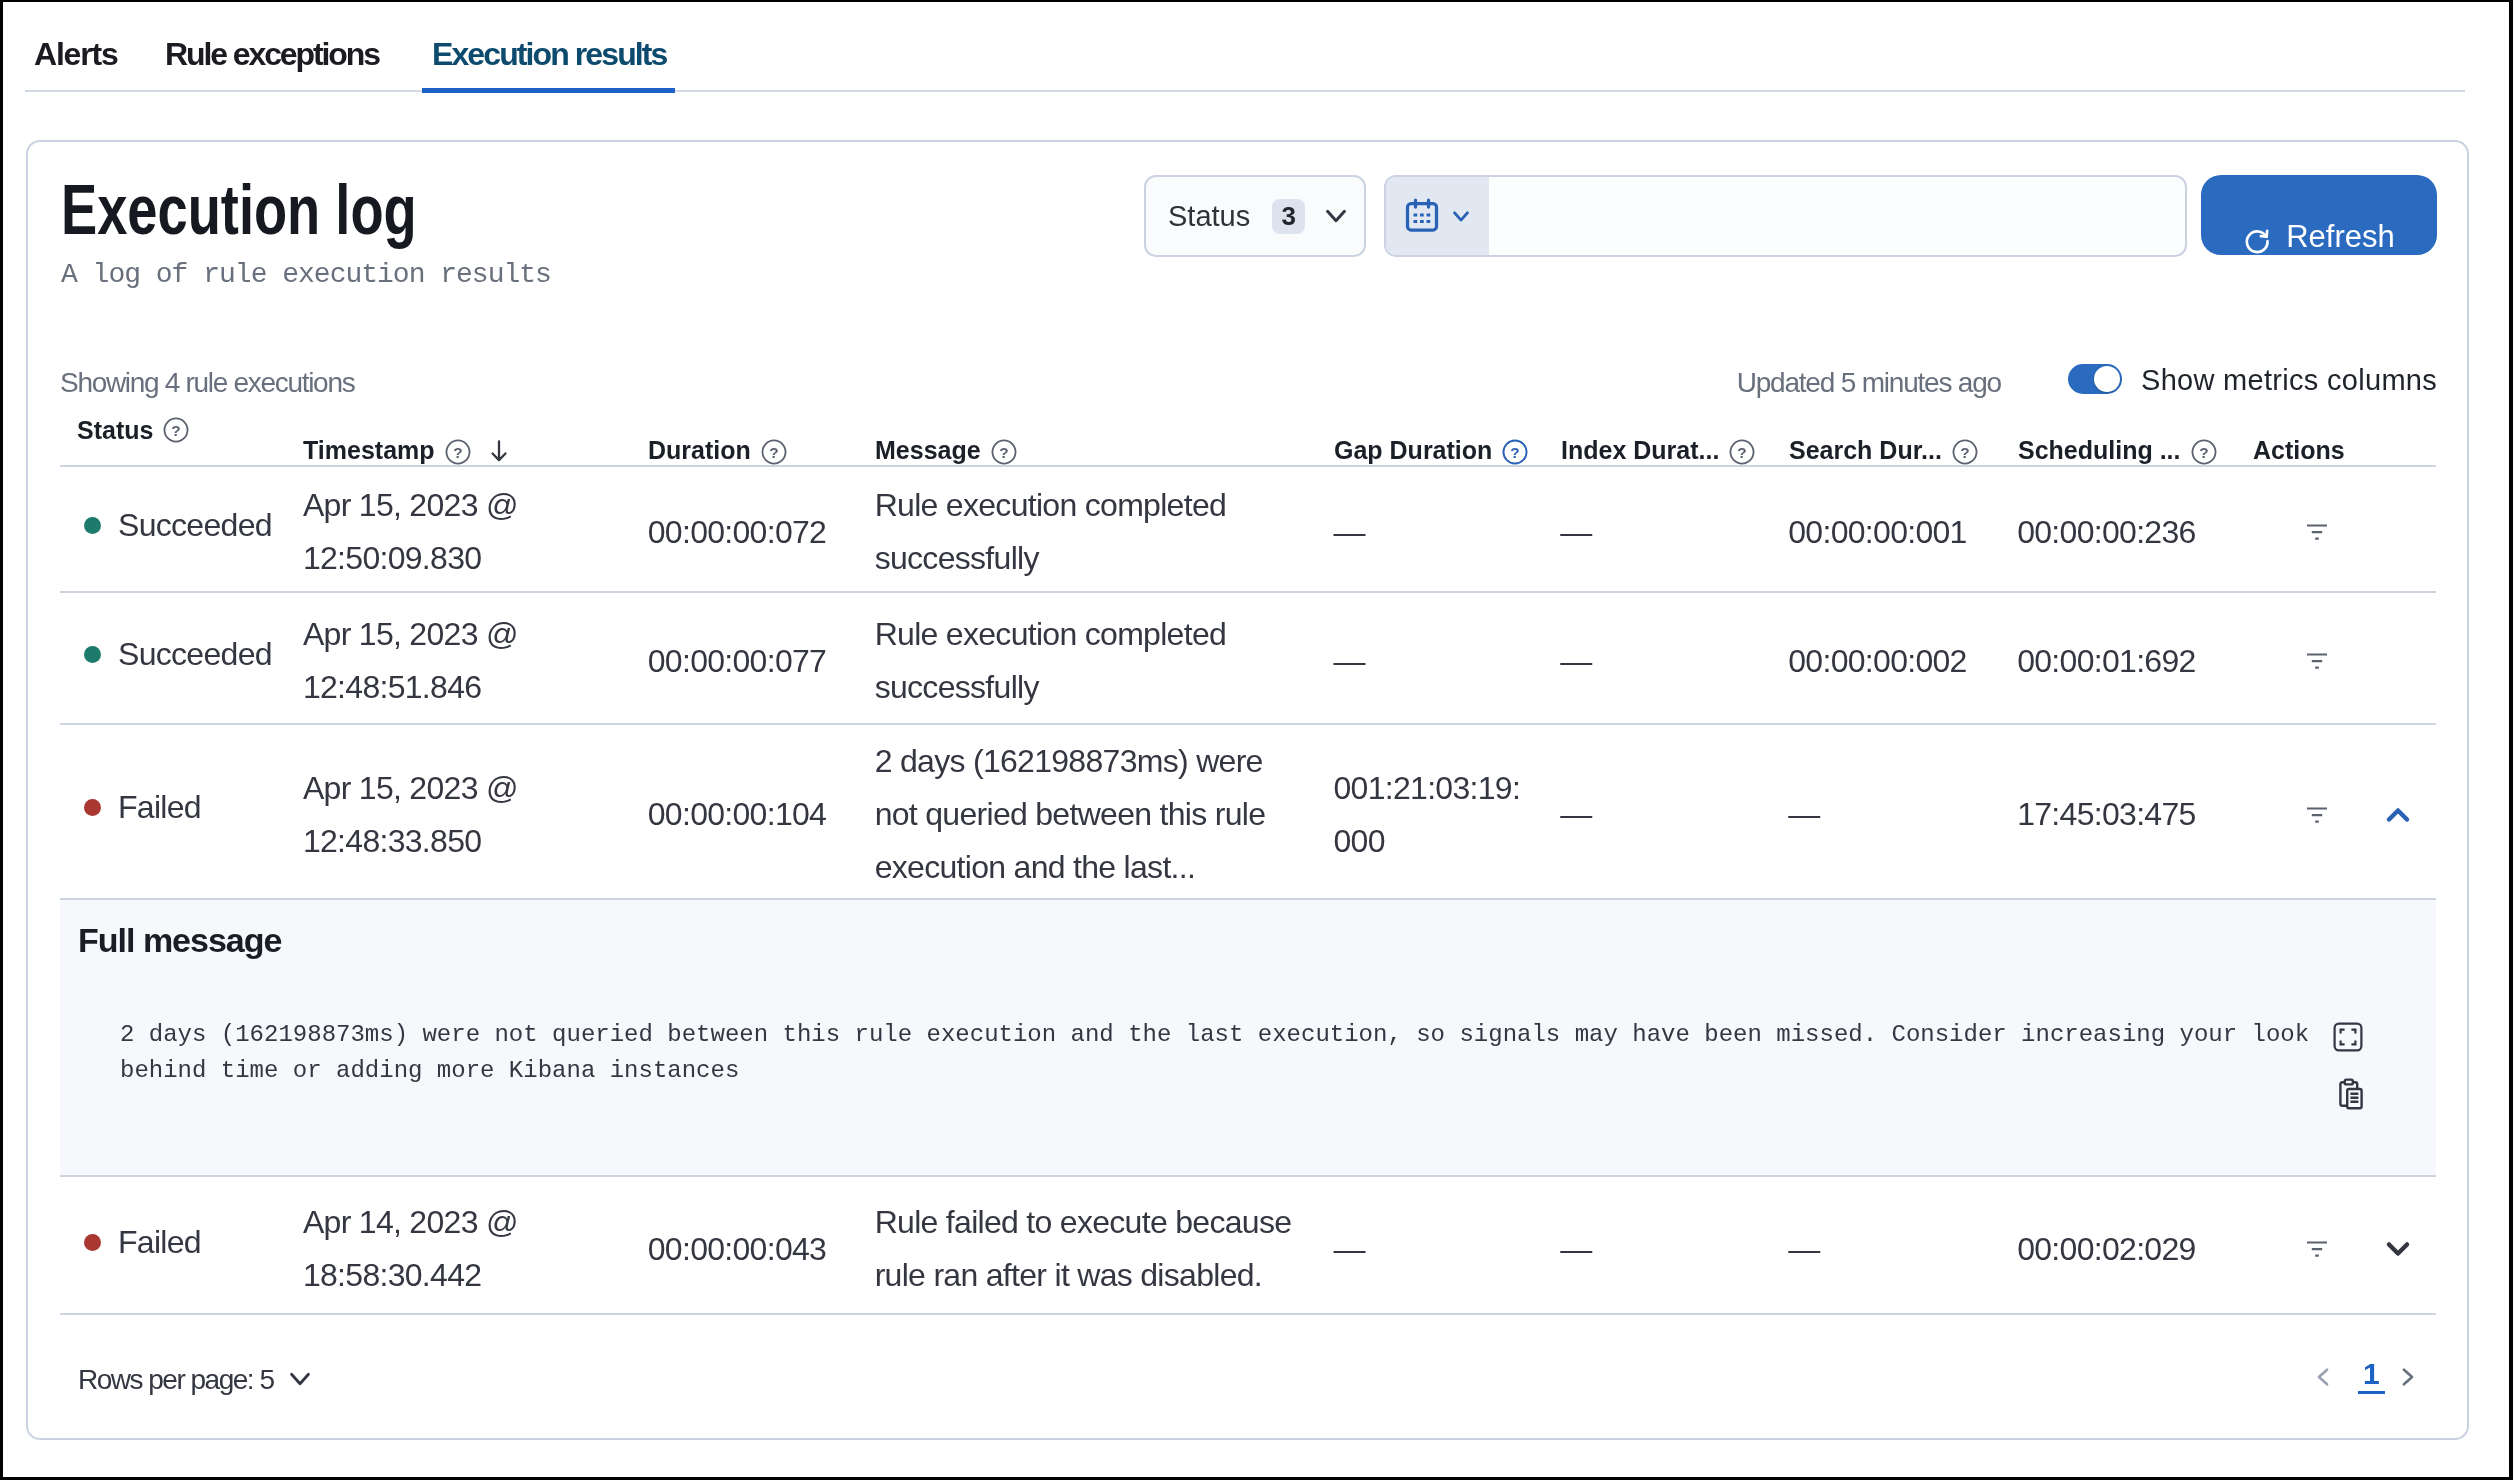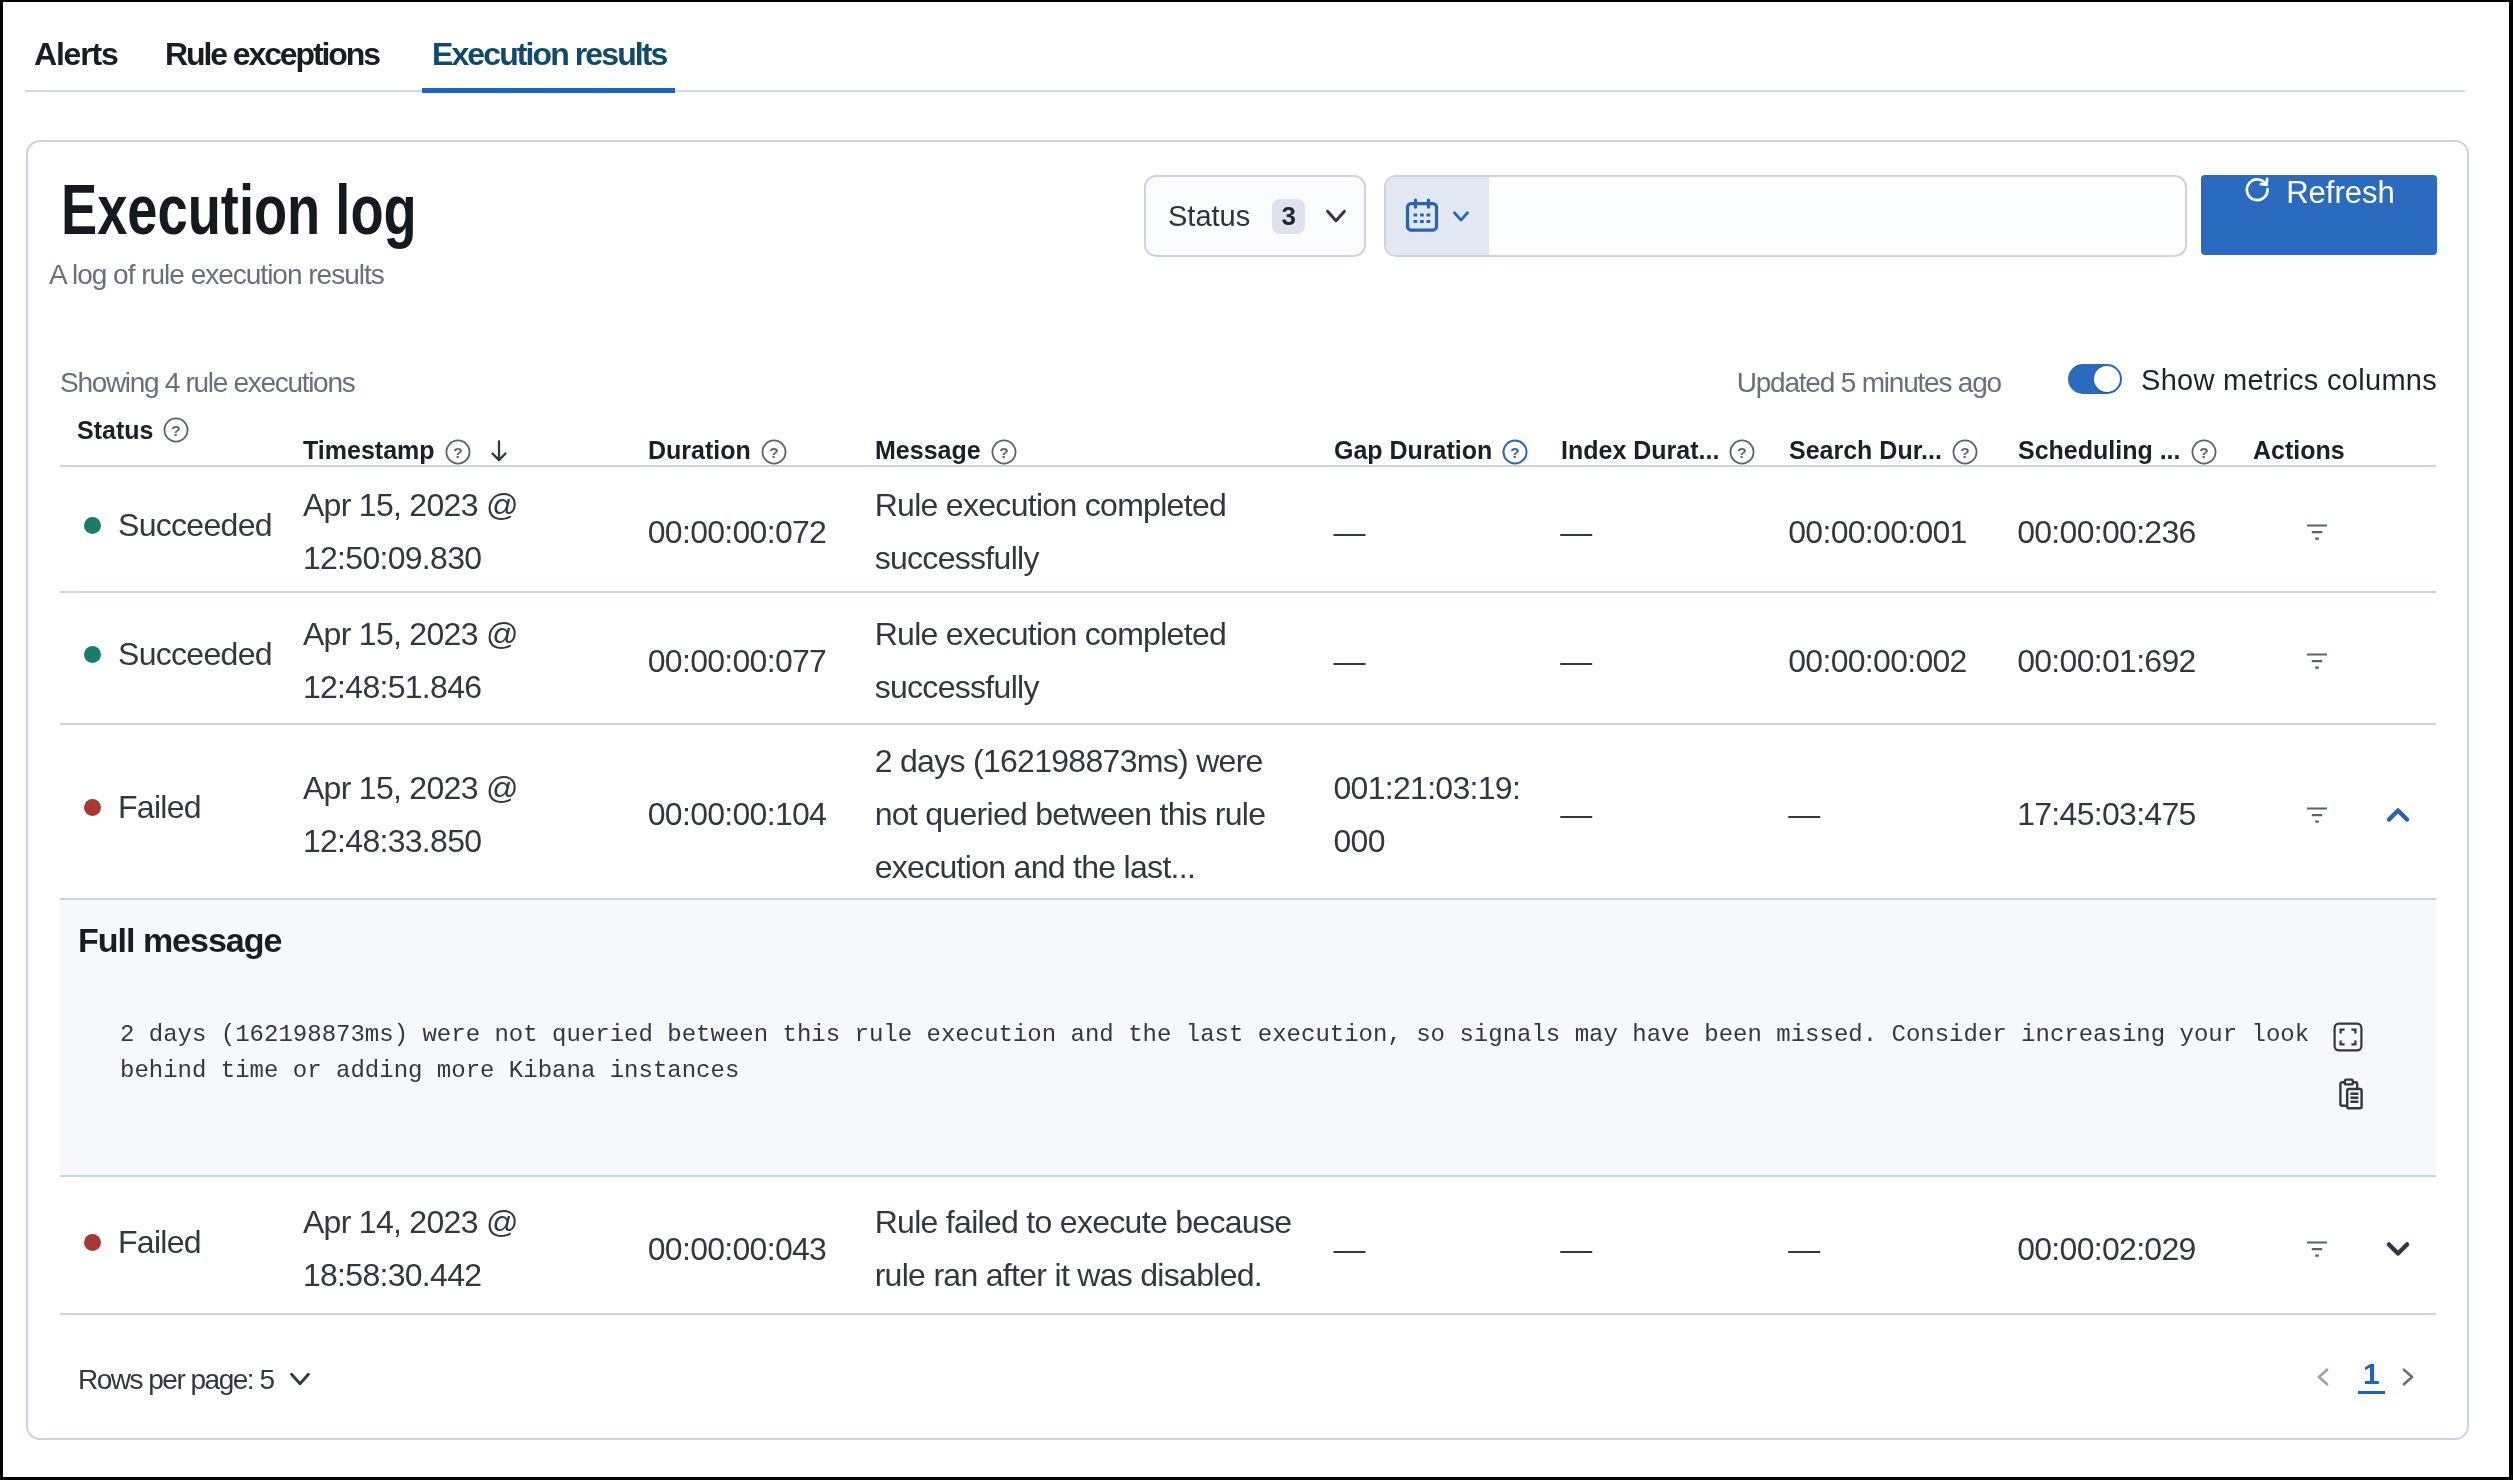"Refresh" .refresh { align-items: flex-start -> flex-end; border-radius: 4px -> 20px }
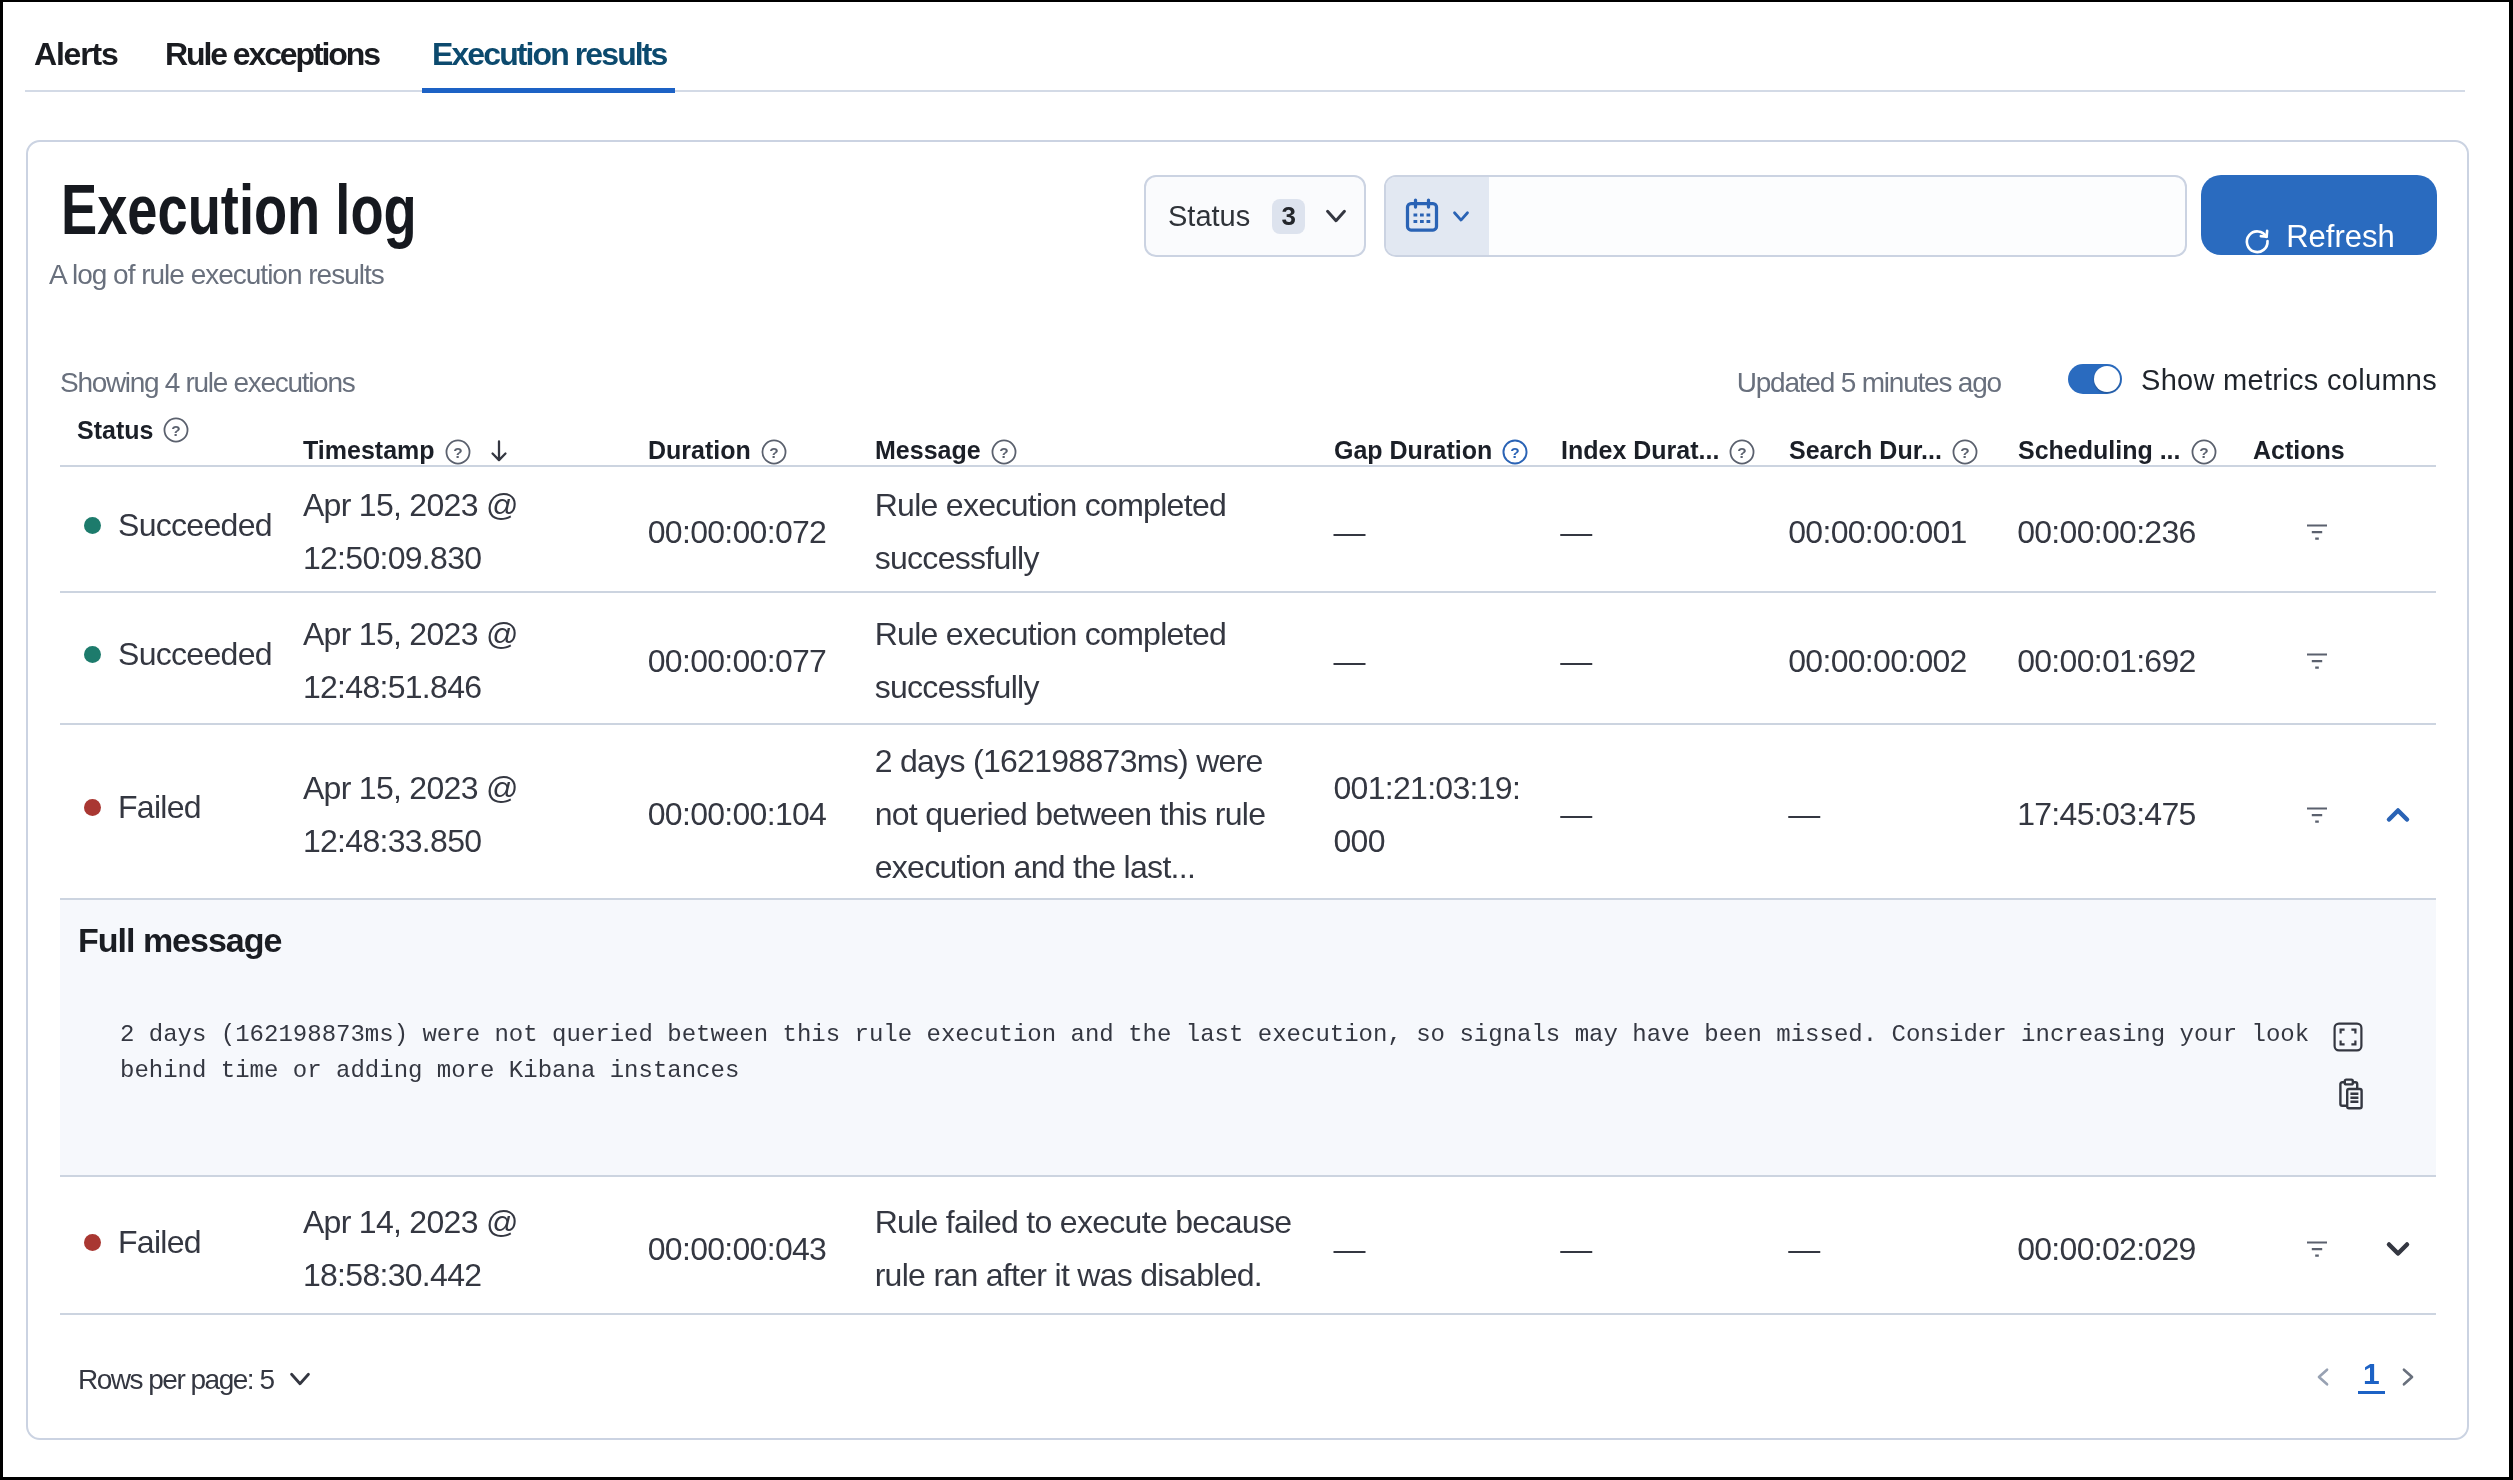"A log of rule execution" .subtitle { font-family: none -> Liberation Mono, monospace; left: 49px -> 61px }
